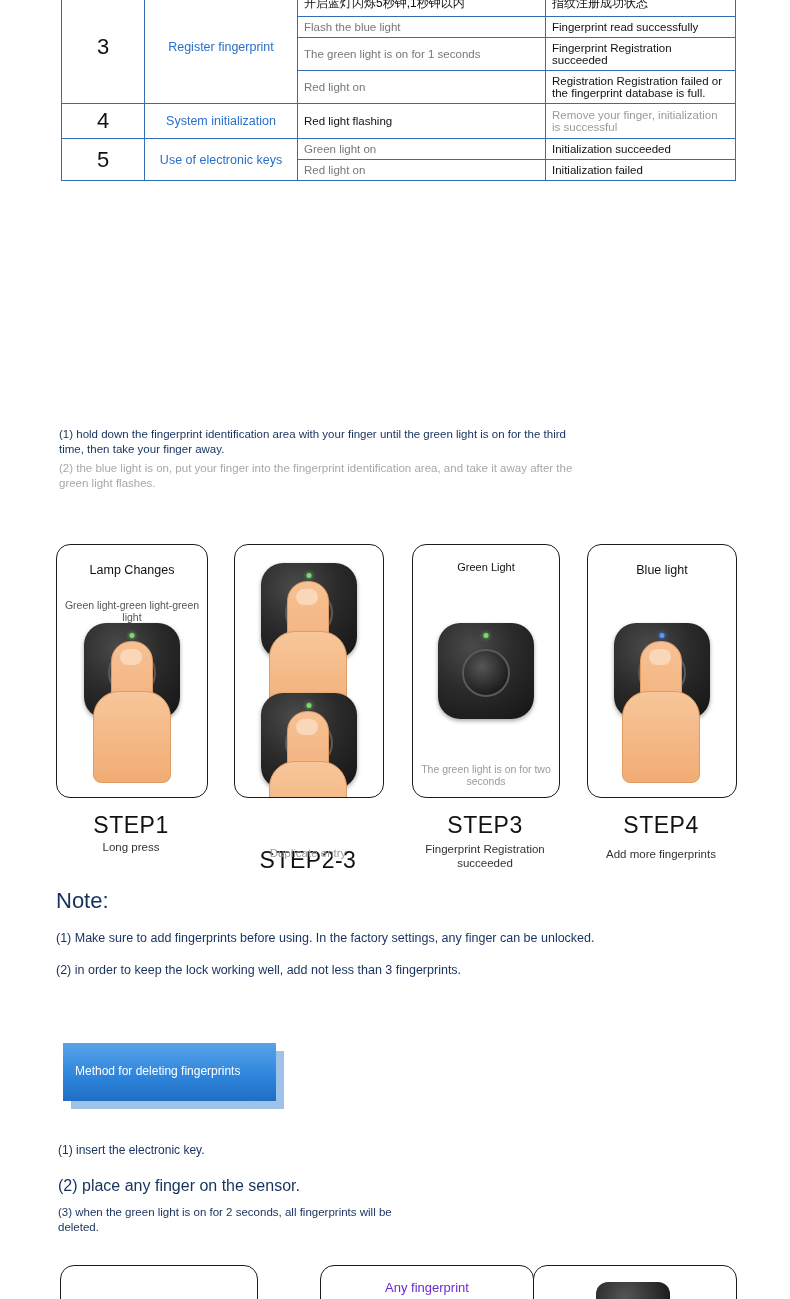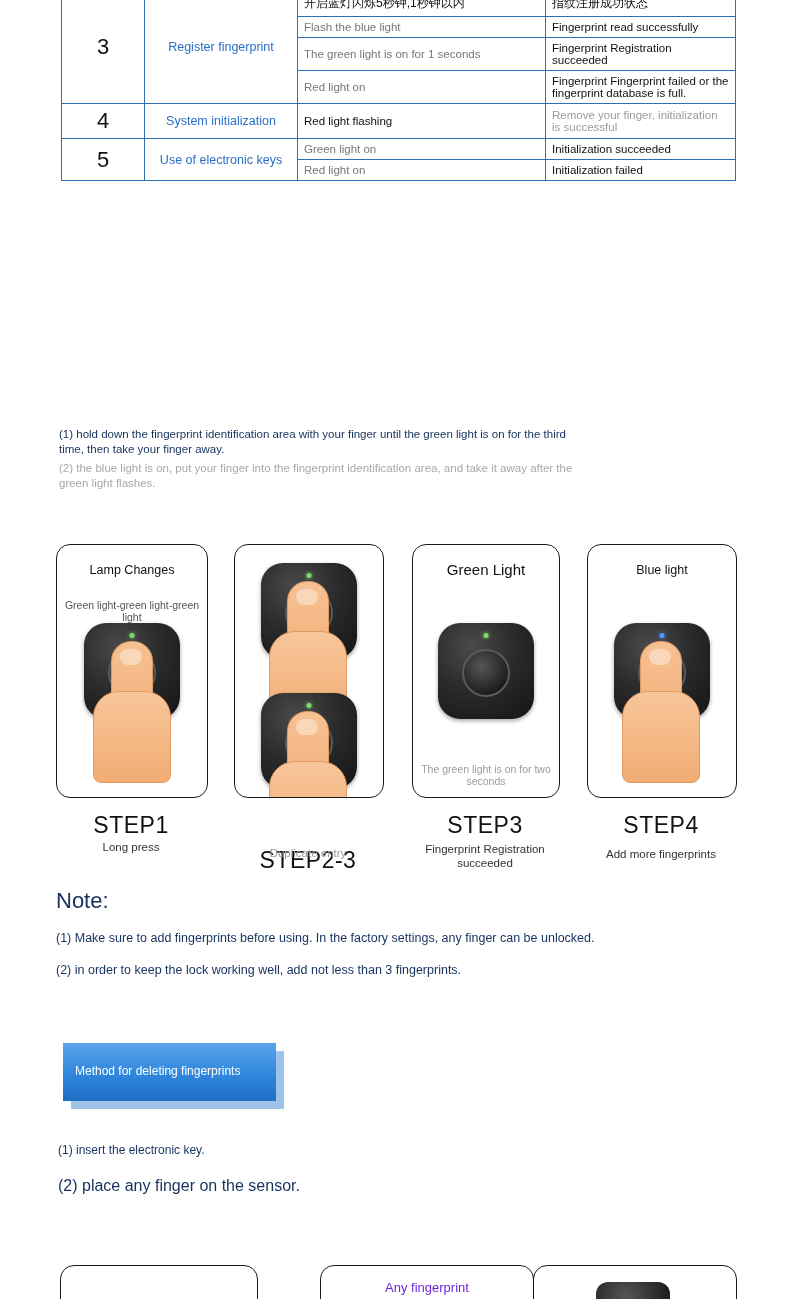"Fingerprint Fingerprint failed or the" td.res { text: Fingerprint Fingerprint -> Registration Registration }
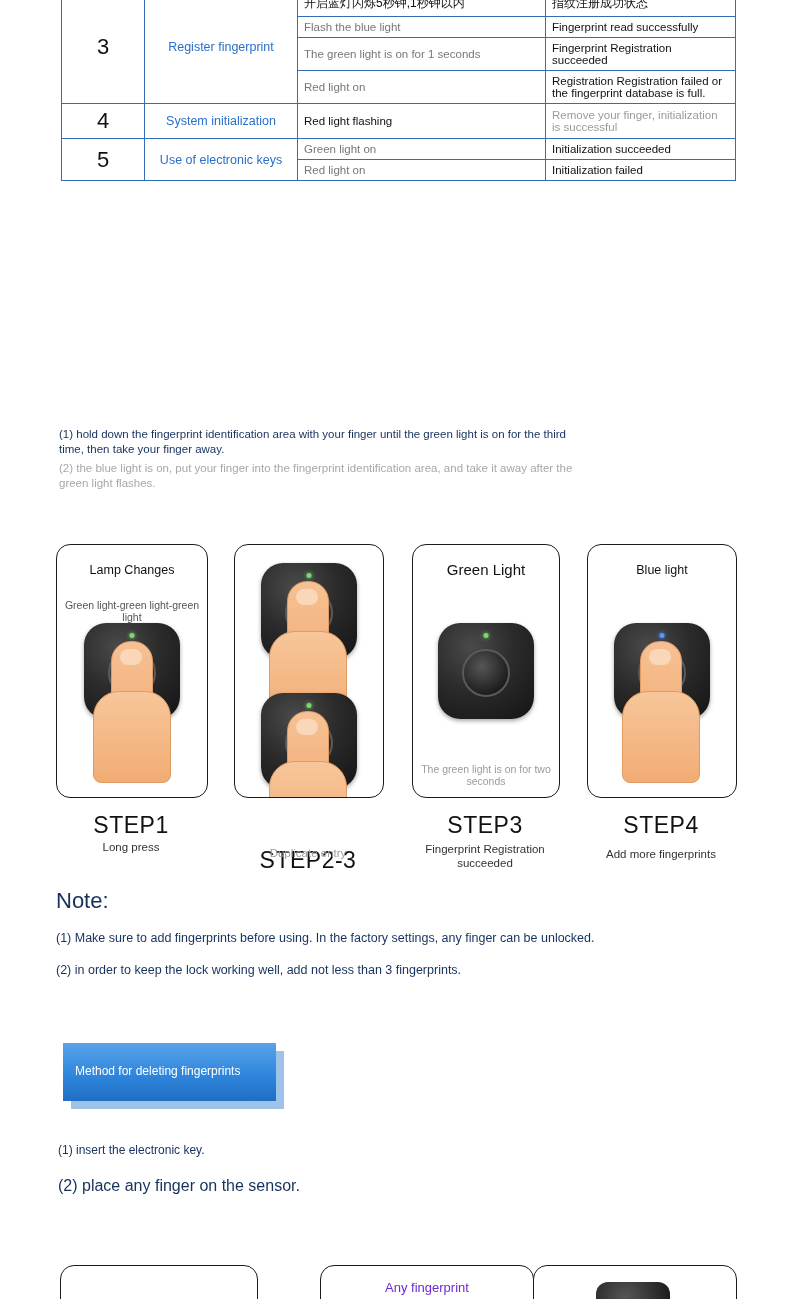"Green Light" div.caption { font-size: 15px -> 11px }
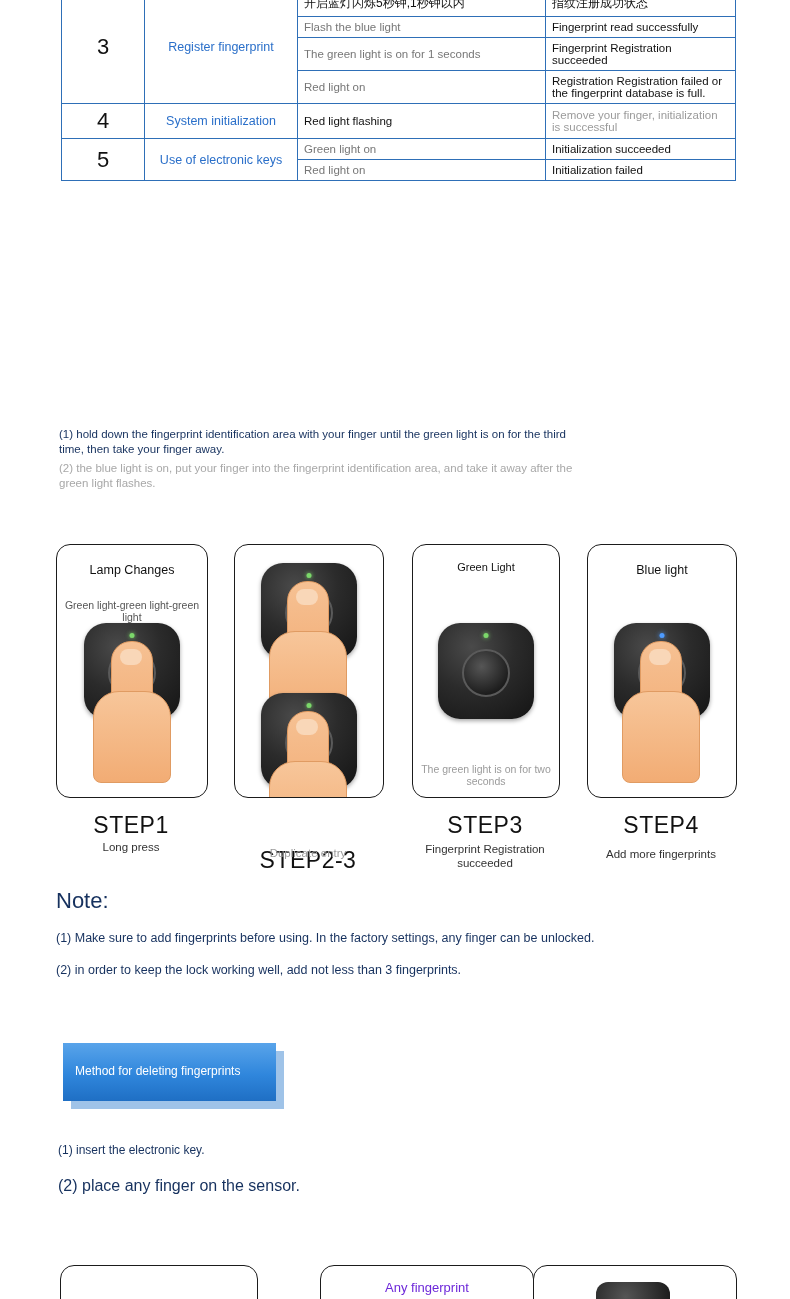"(3) when the green light" div.p { html: none -> <div>(3) when the green light is on for 2 seconds, all fingerprints will be deleted.</div> }
